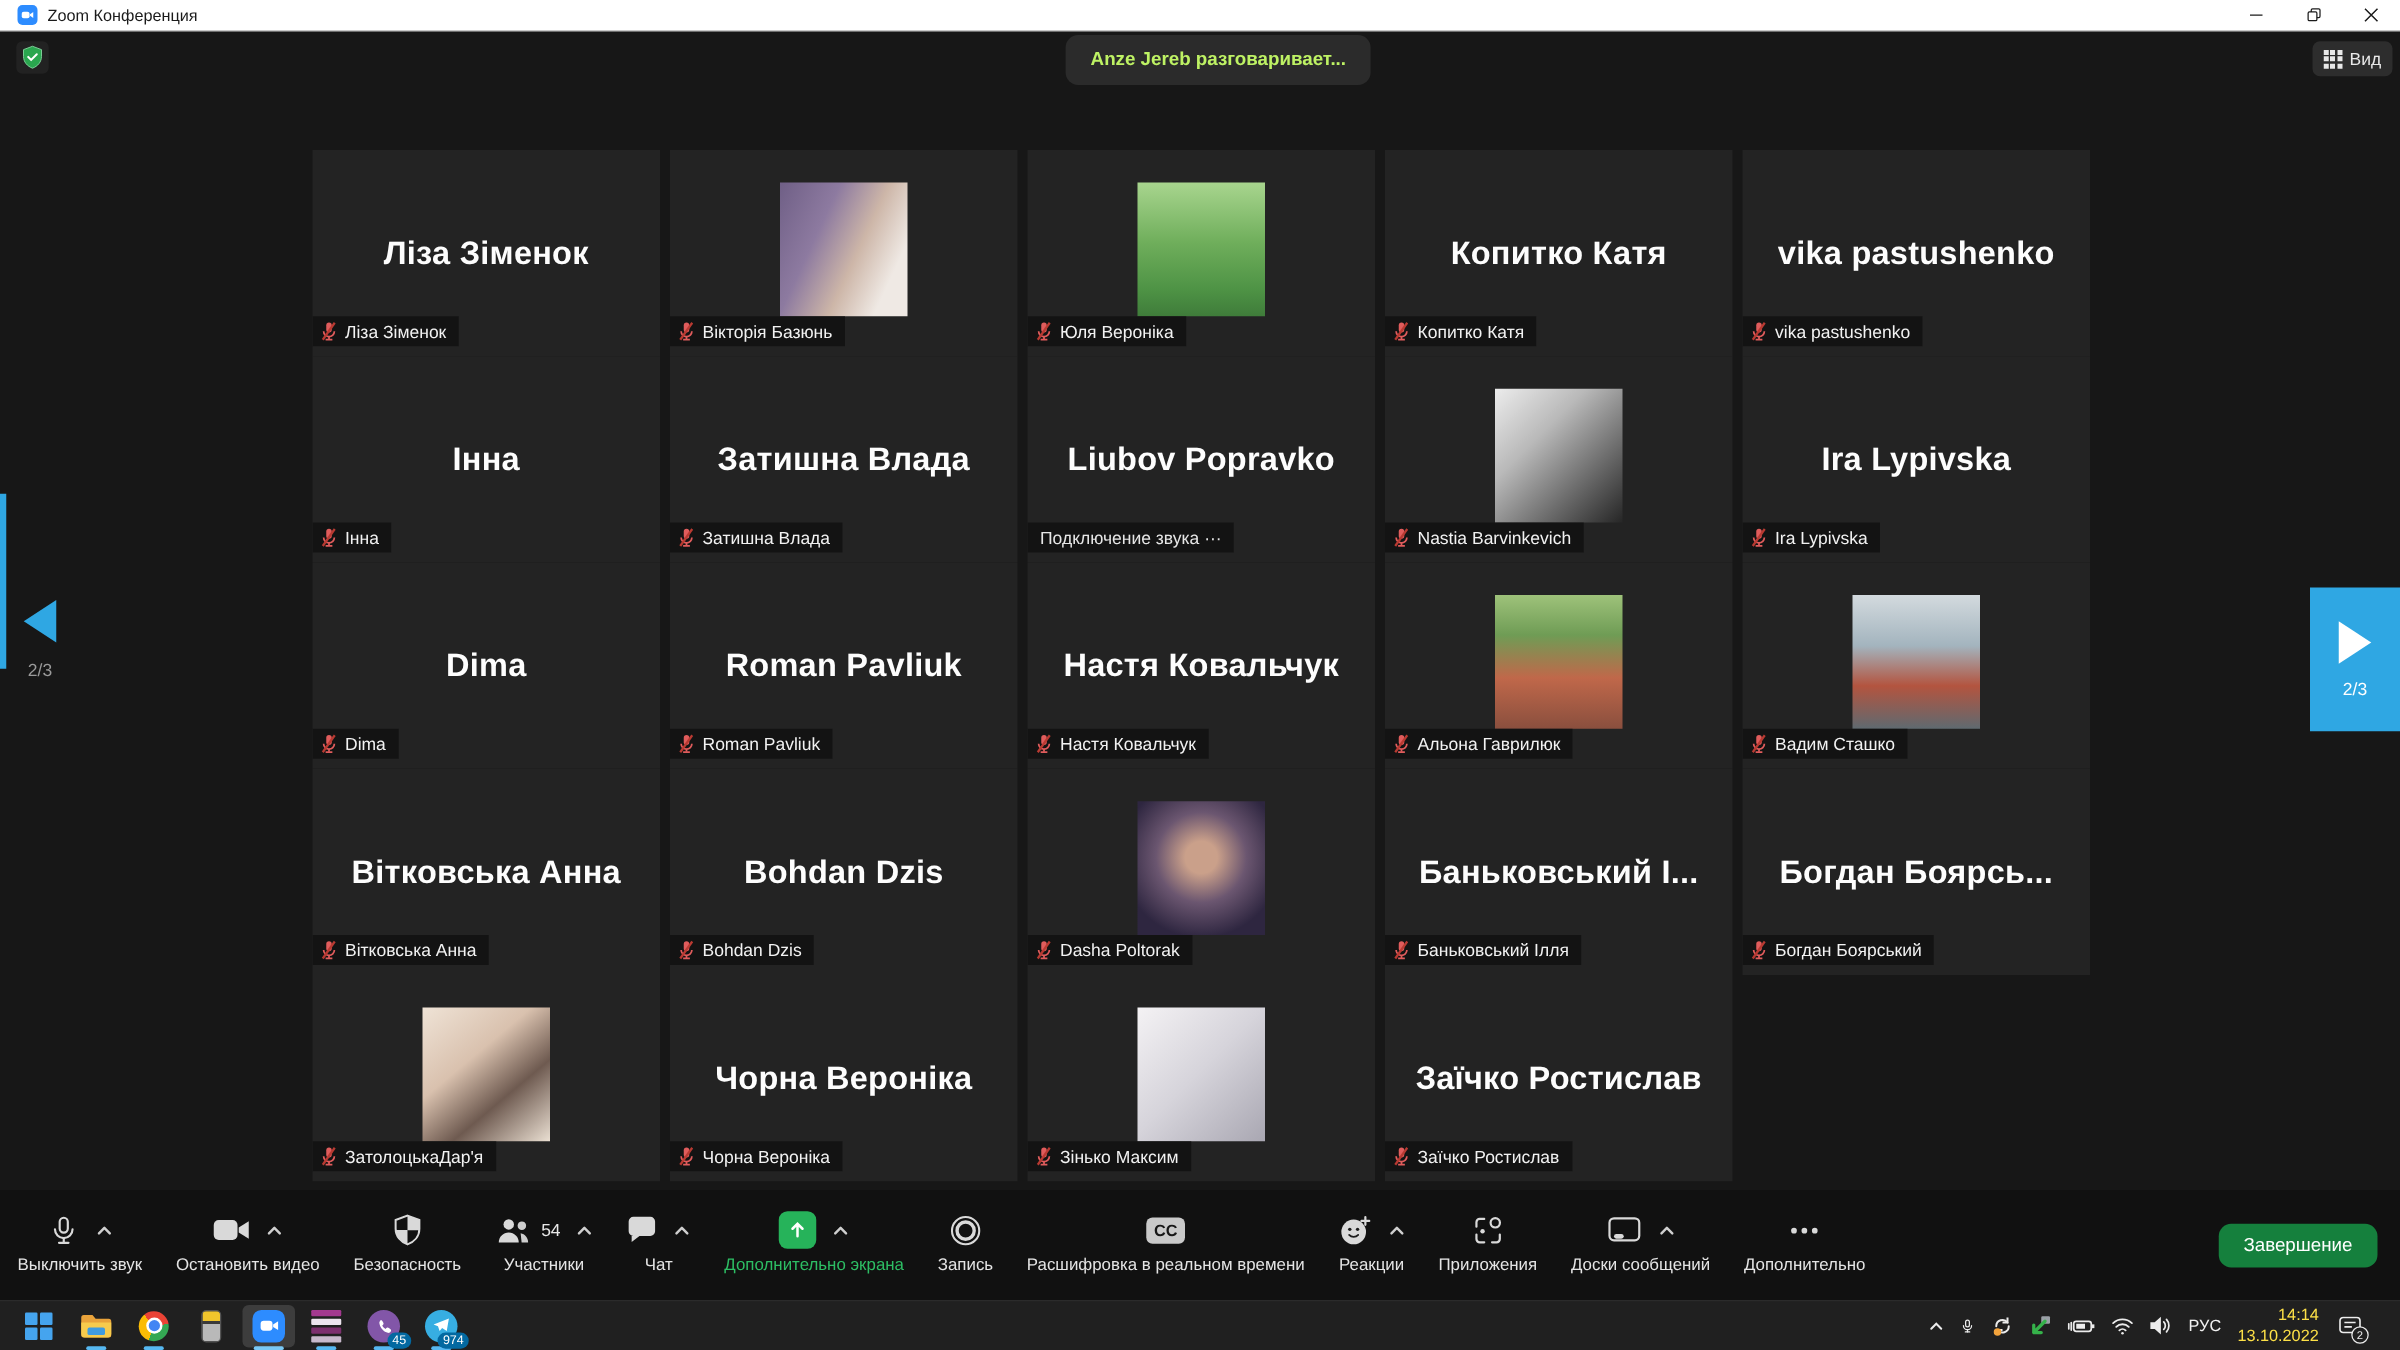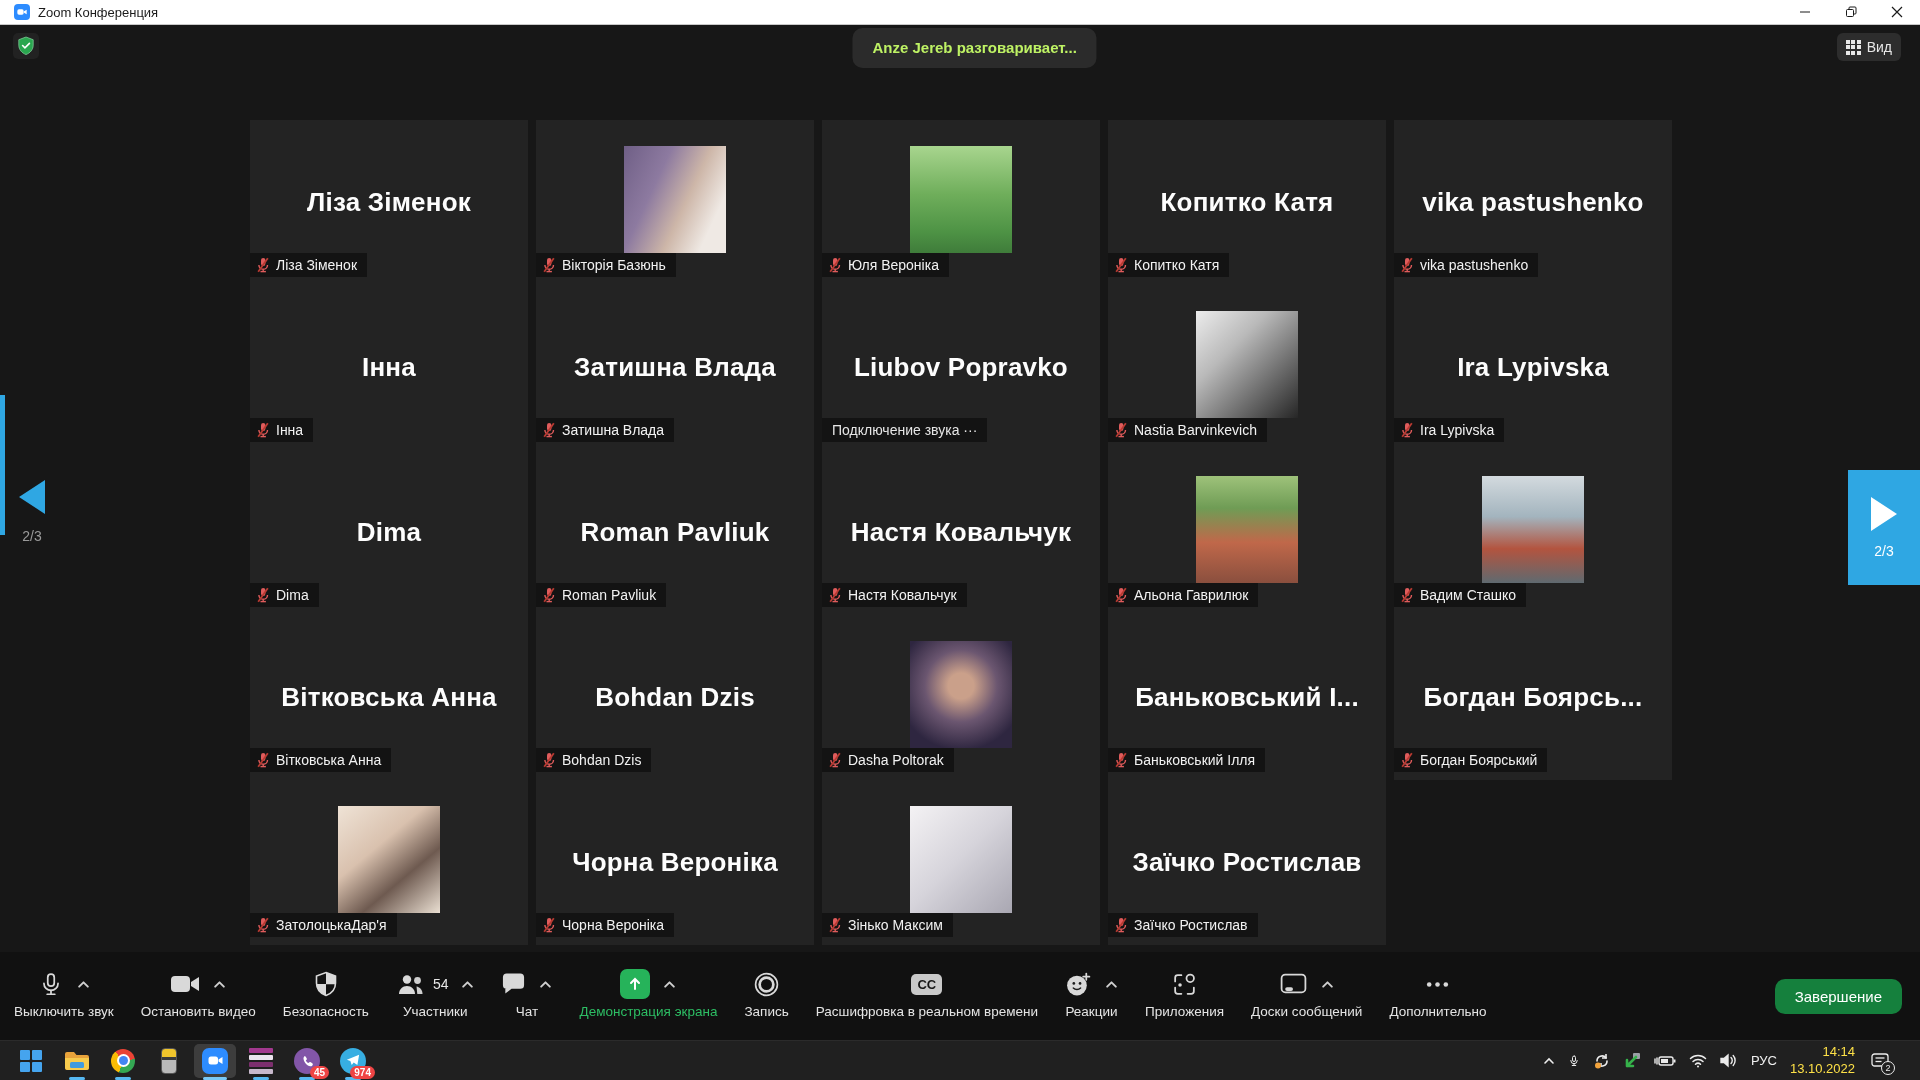"Вид" .view-btn { right: 19px -> 6px }
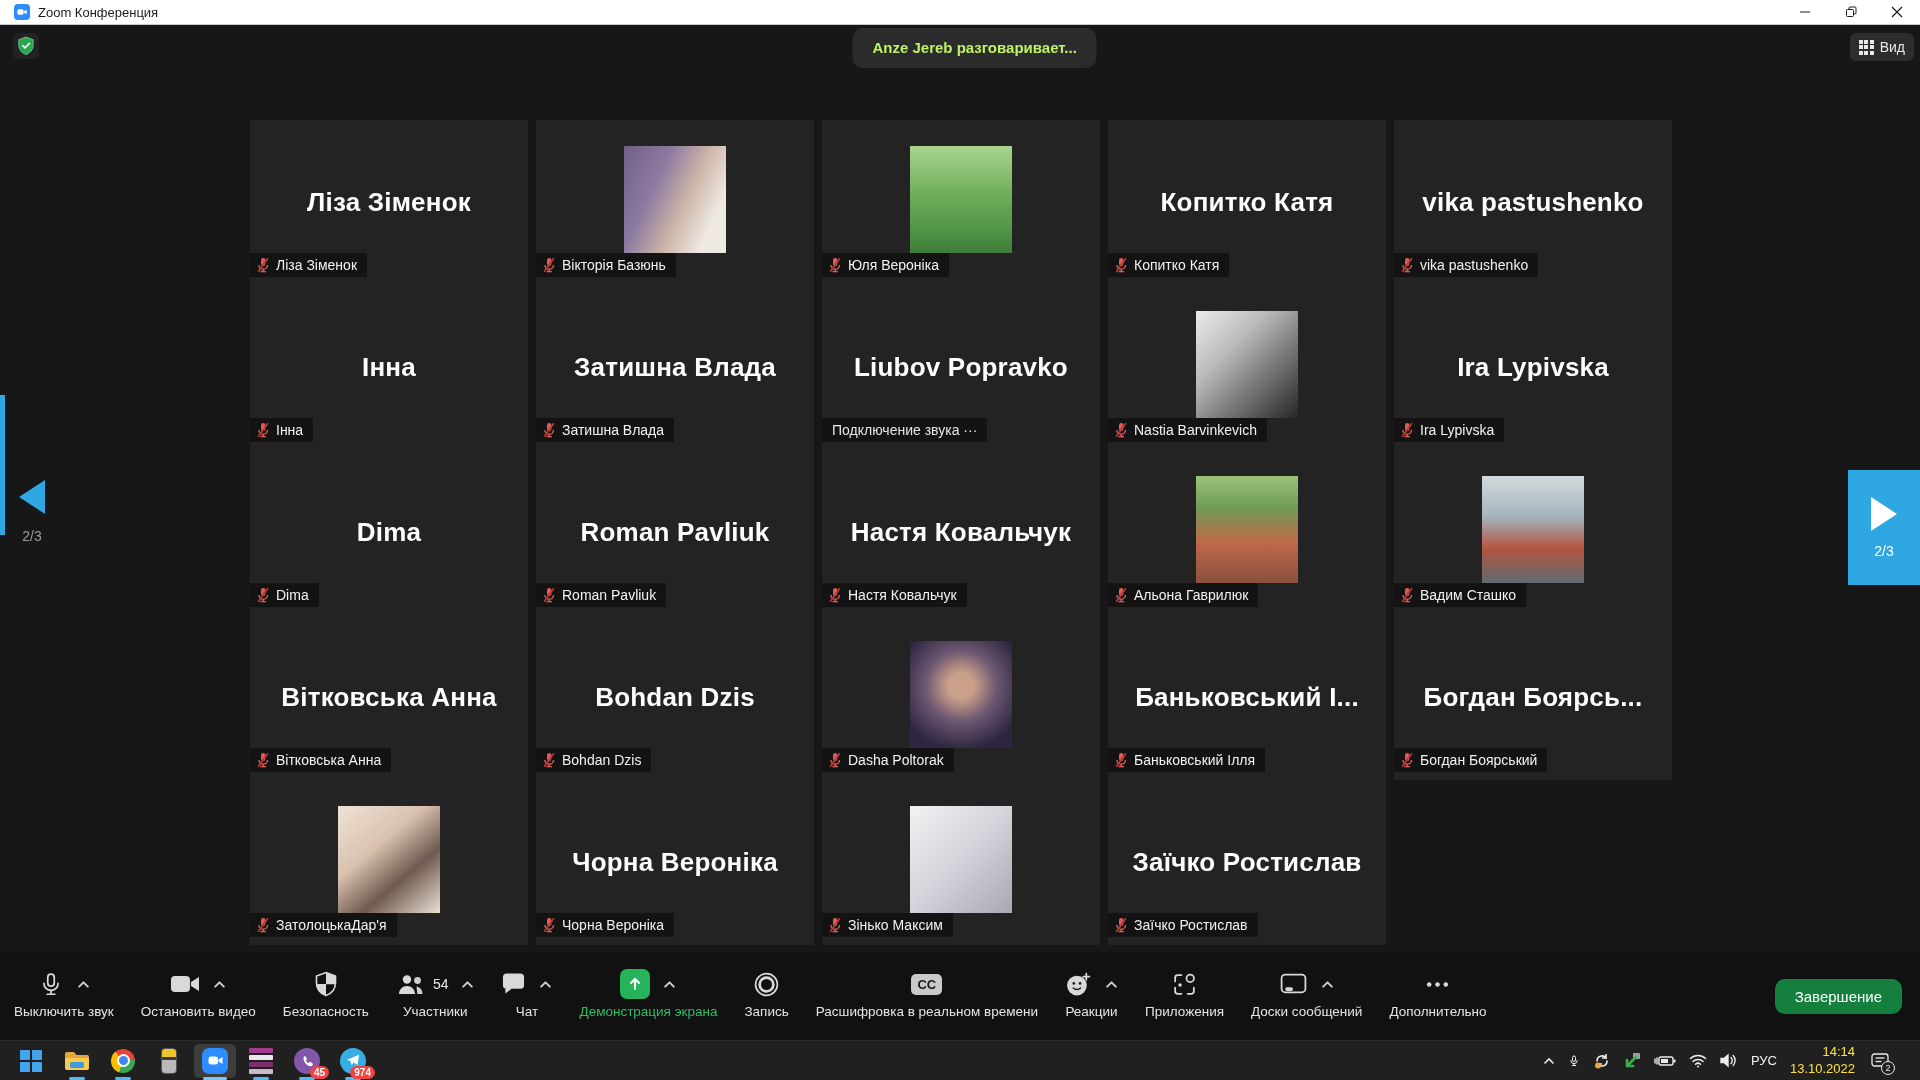"Демонстрация экрана" div.tlabel { text: Демонстрация -> Дополнительно }
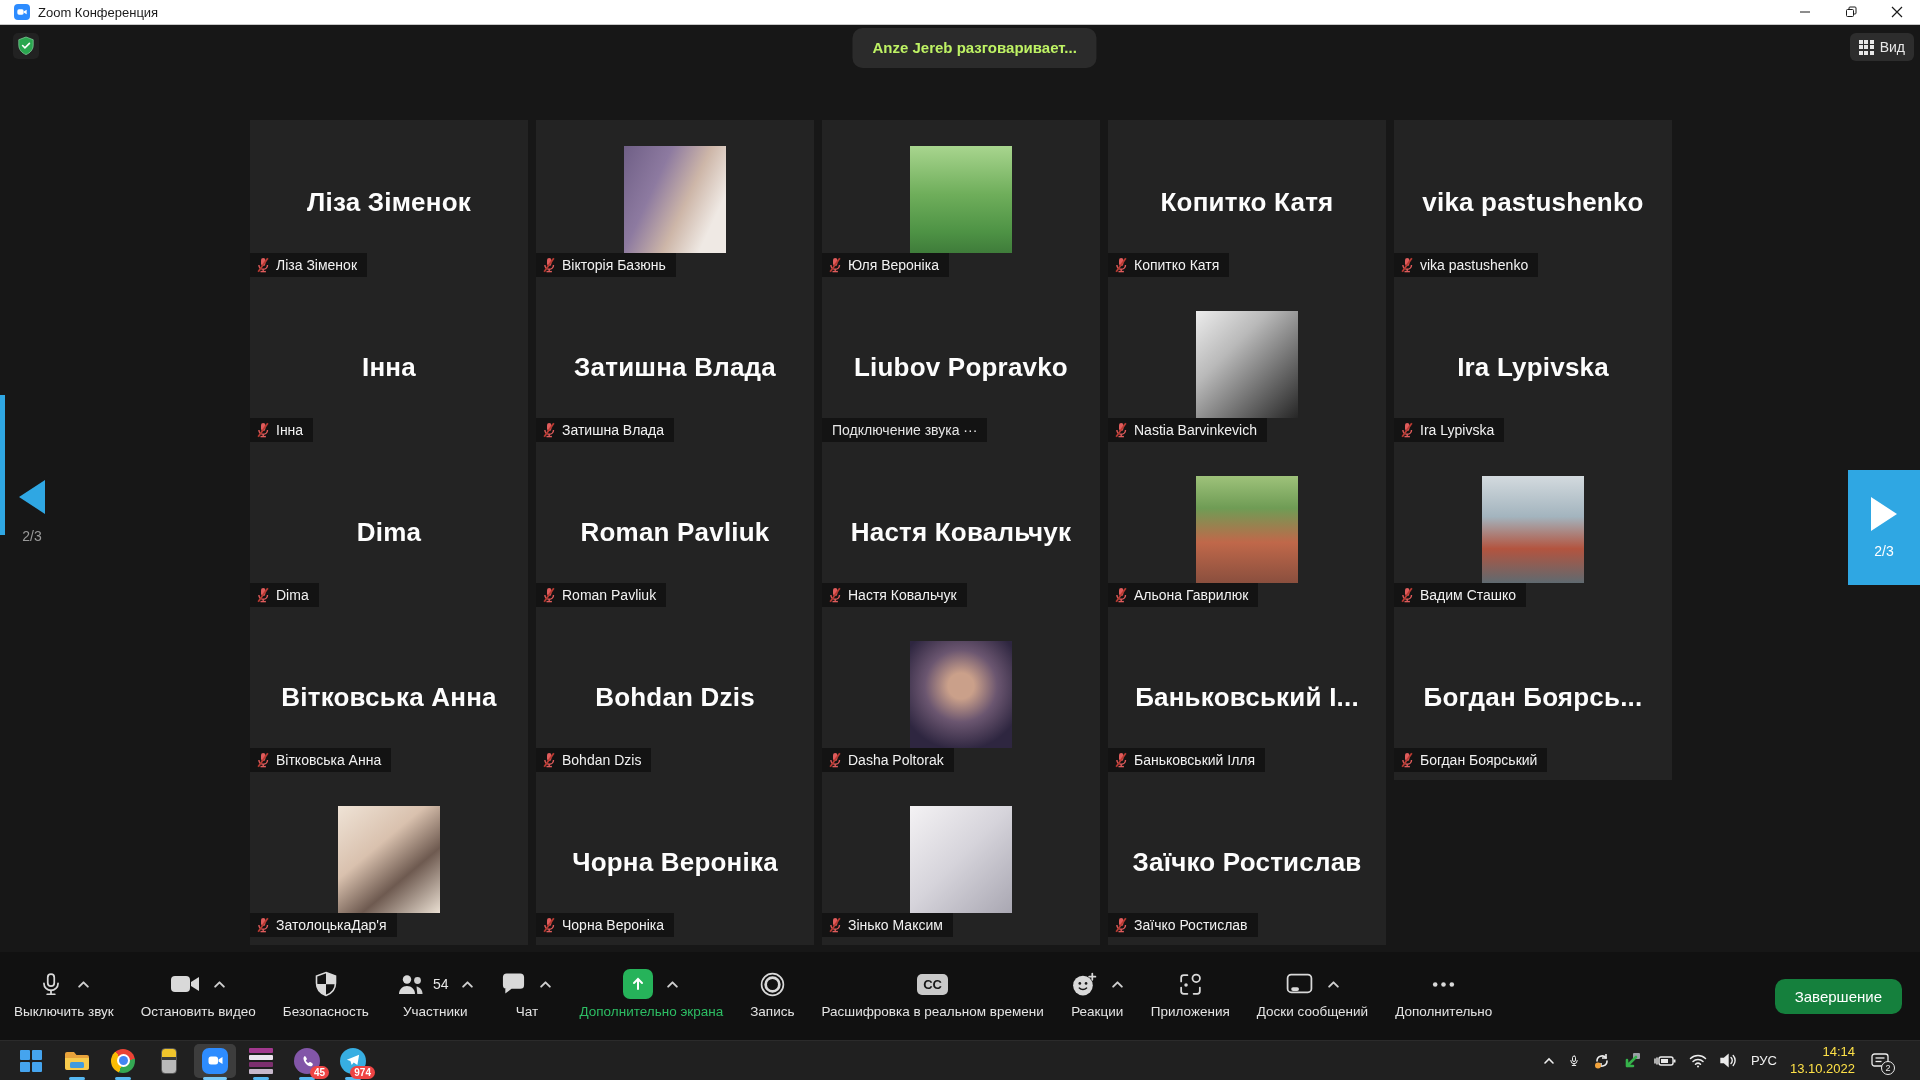"45" .badge { background: #ef4444 -> #0369a1; font-weight: bold -> normal }
